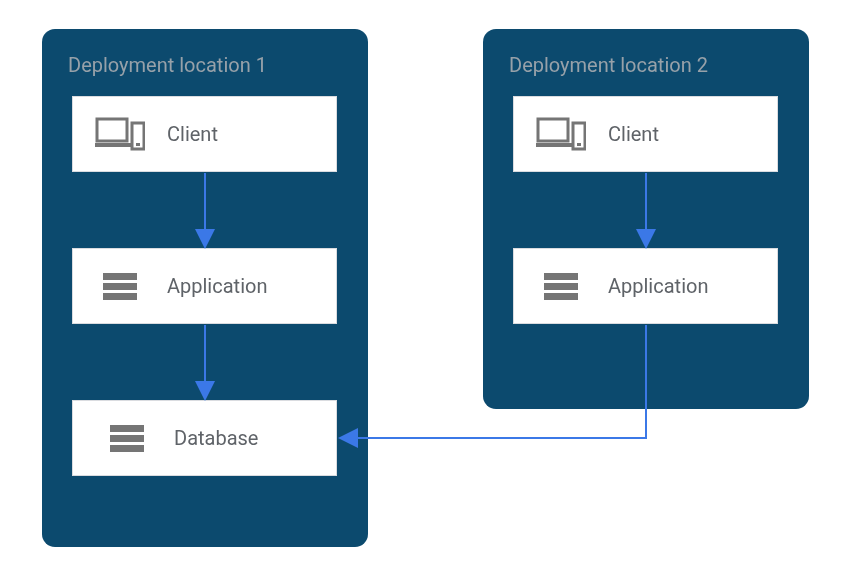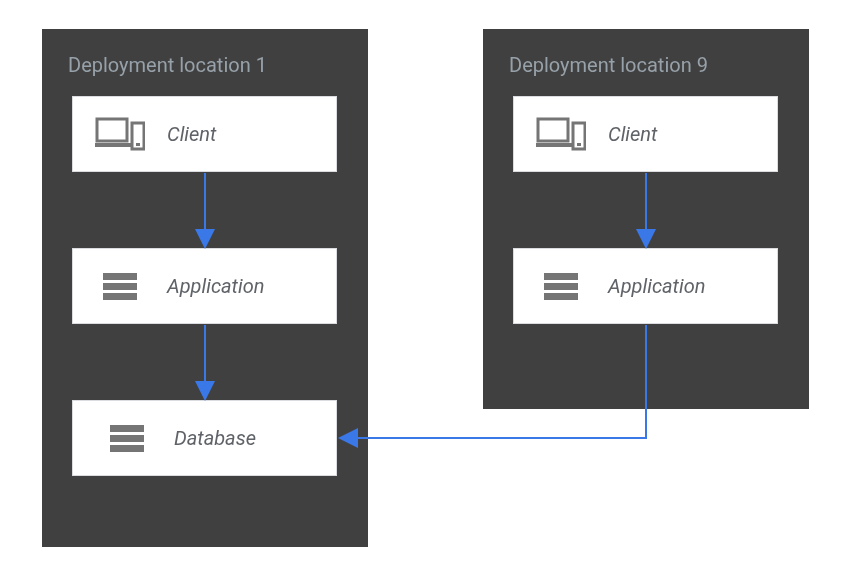"Deployment location 1" .panel { background: #404040 -> #0c4a6e; border-radius: none -> 13px }
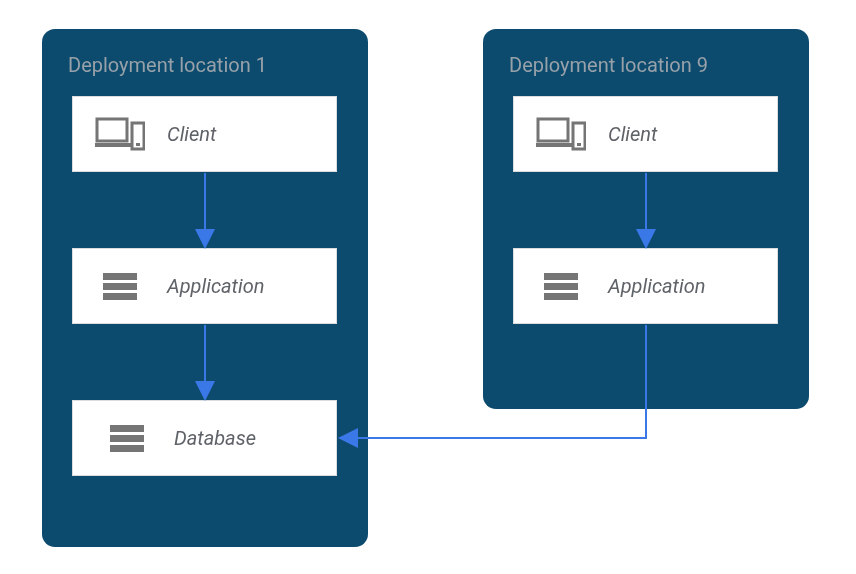"Deployment location 9" div.panel-title { text: 9 -> 2 }
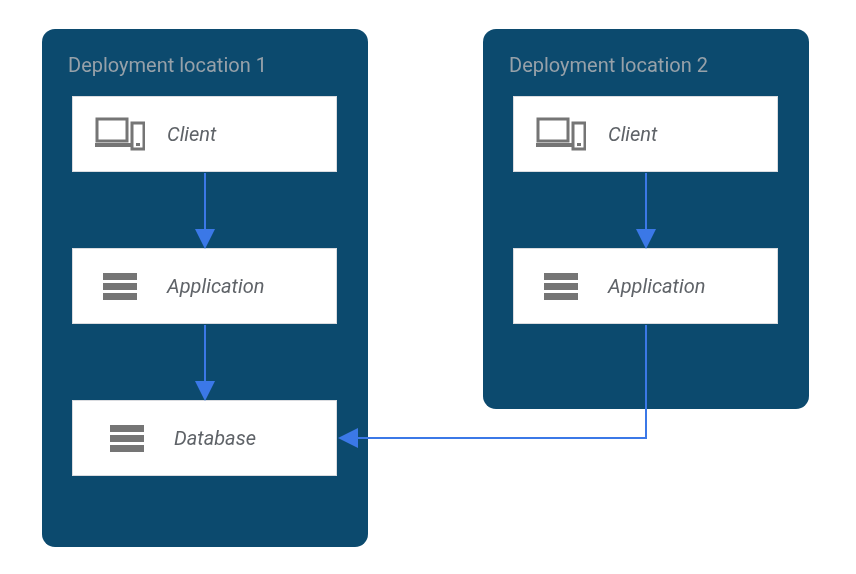"Client" .node-label { font-style: italic -> none }
